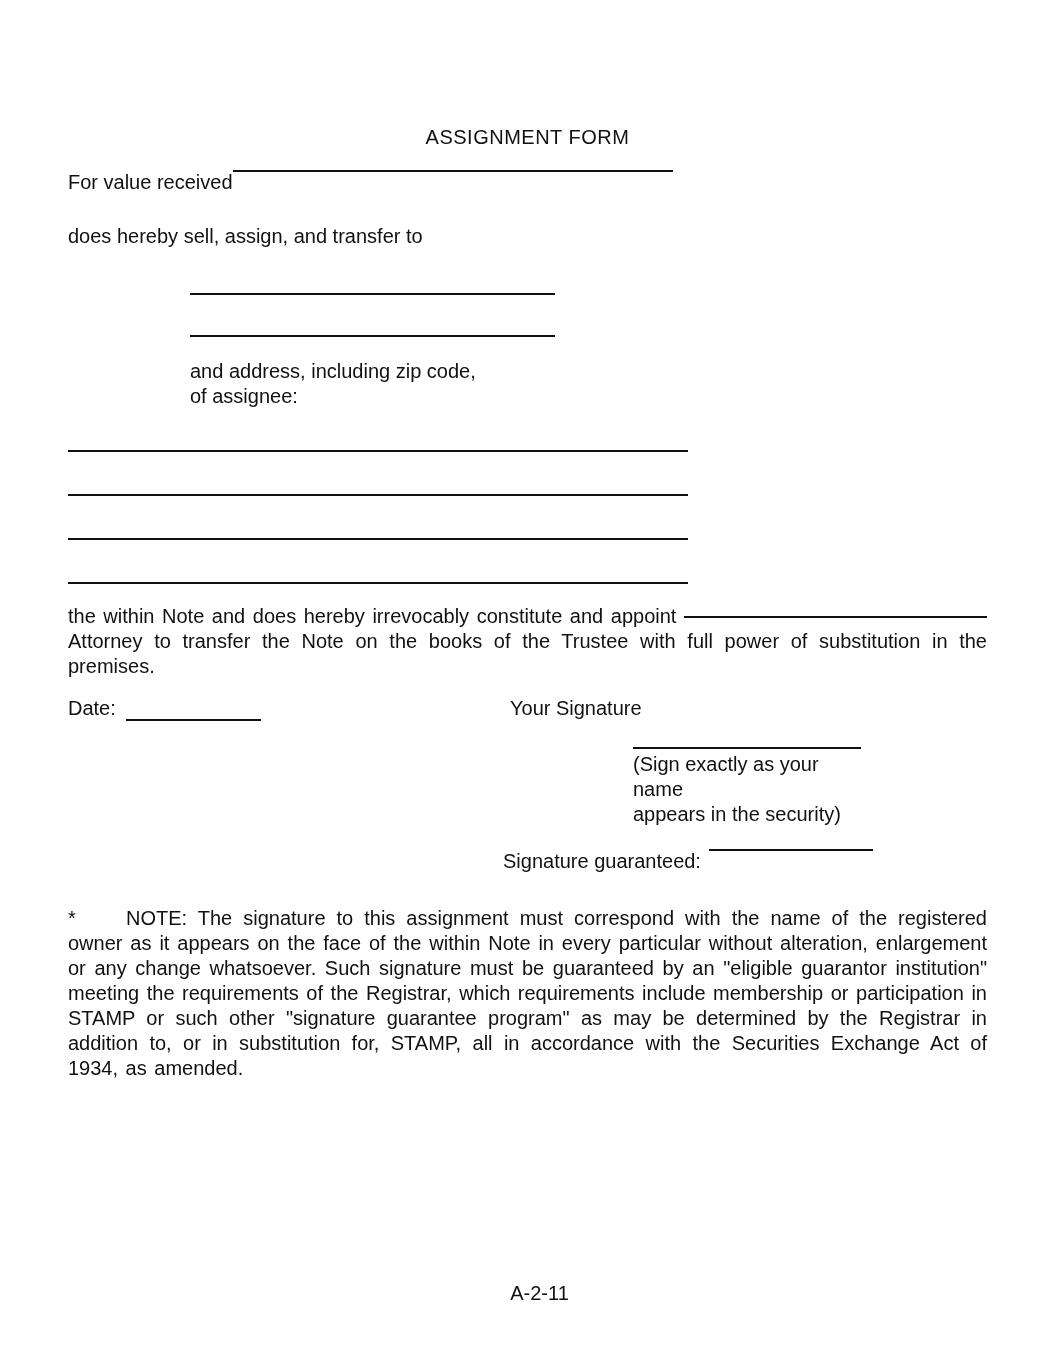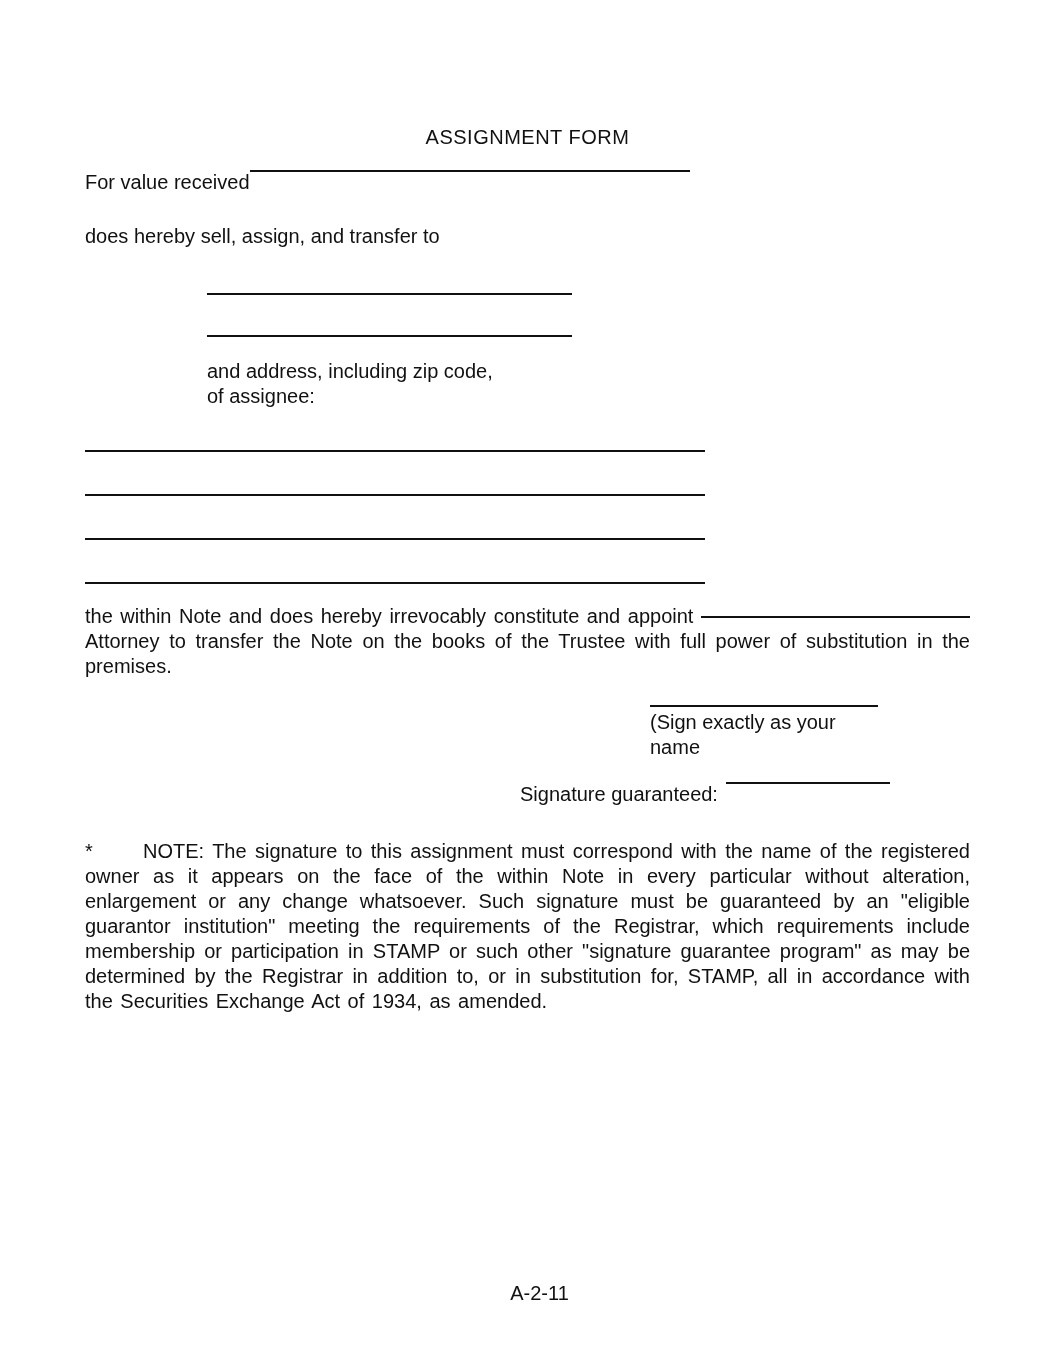"ASSIGNMENT FORM" .page { padding: 0 85px -> 0 68px }
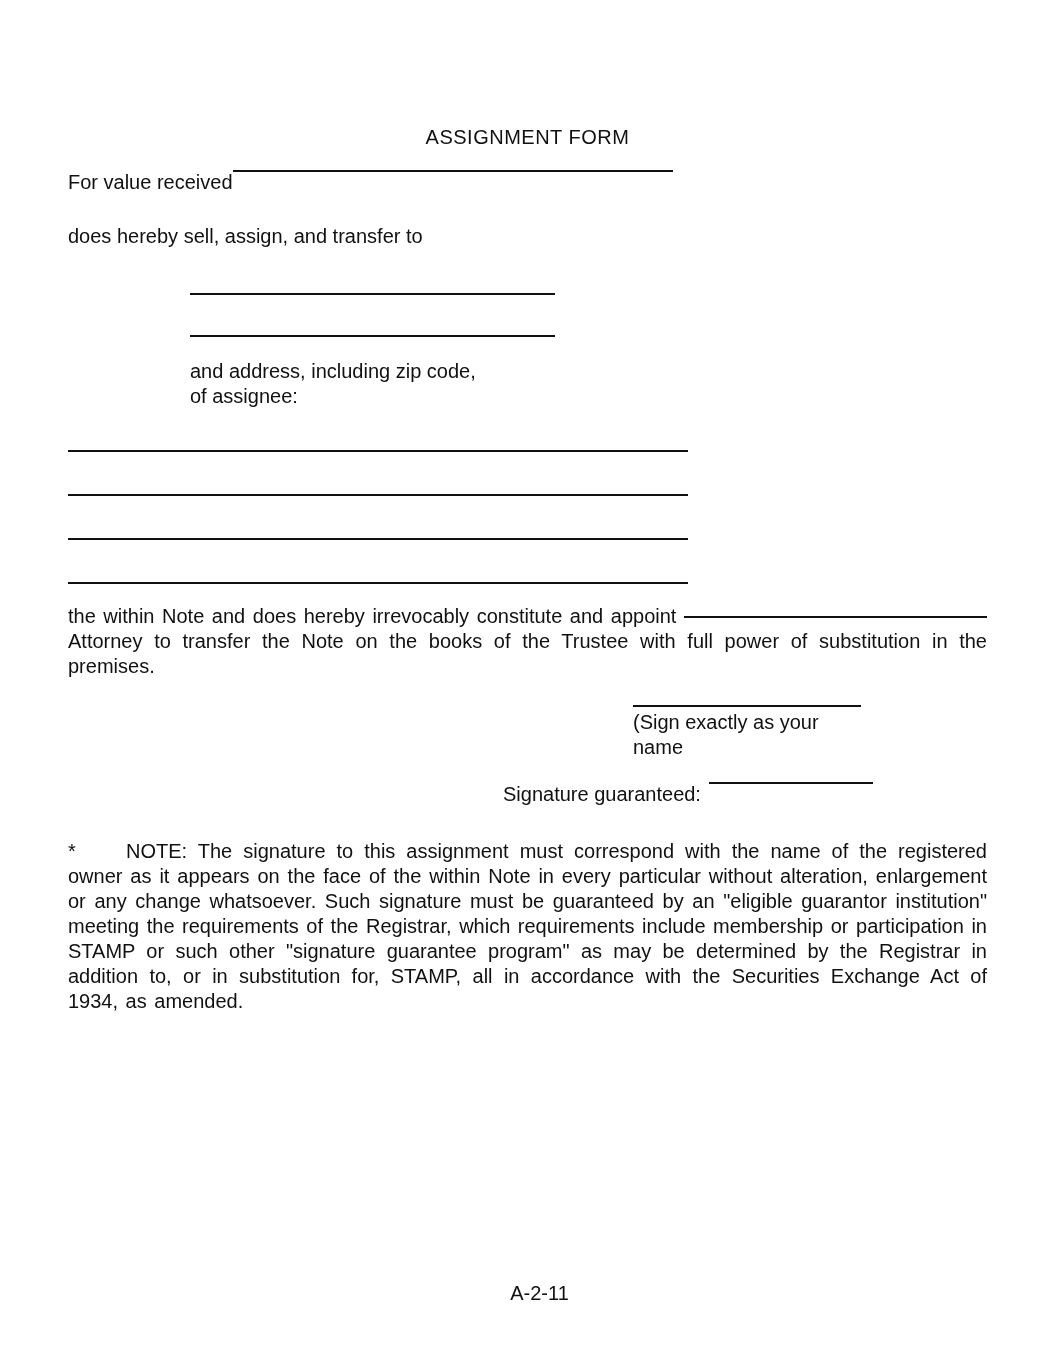"Date:" div.date-row { html: none -> <div> <span>Date:</span> <span></span> <span>Your Signature</span> </div> }
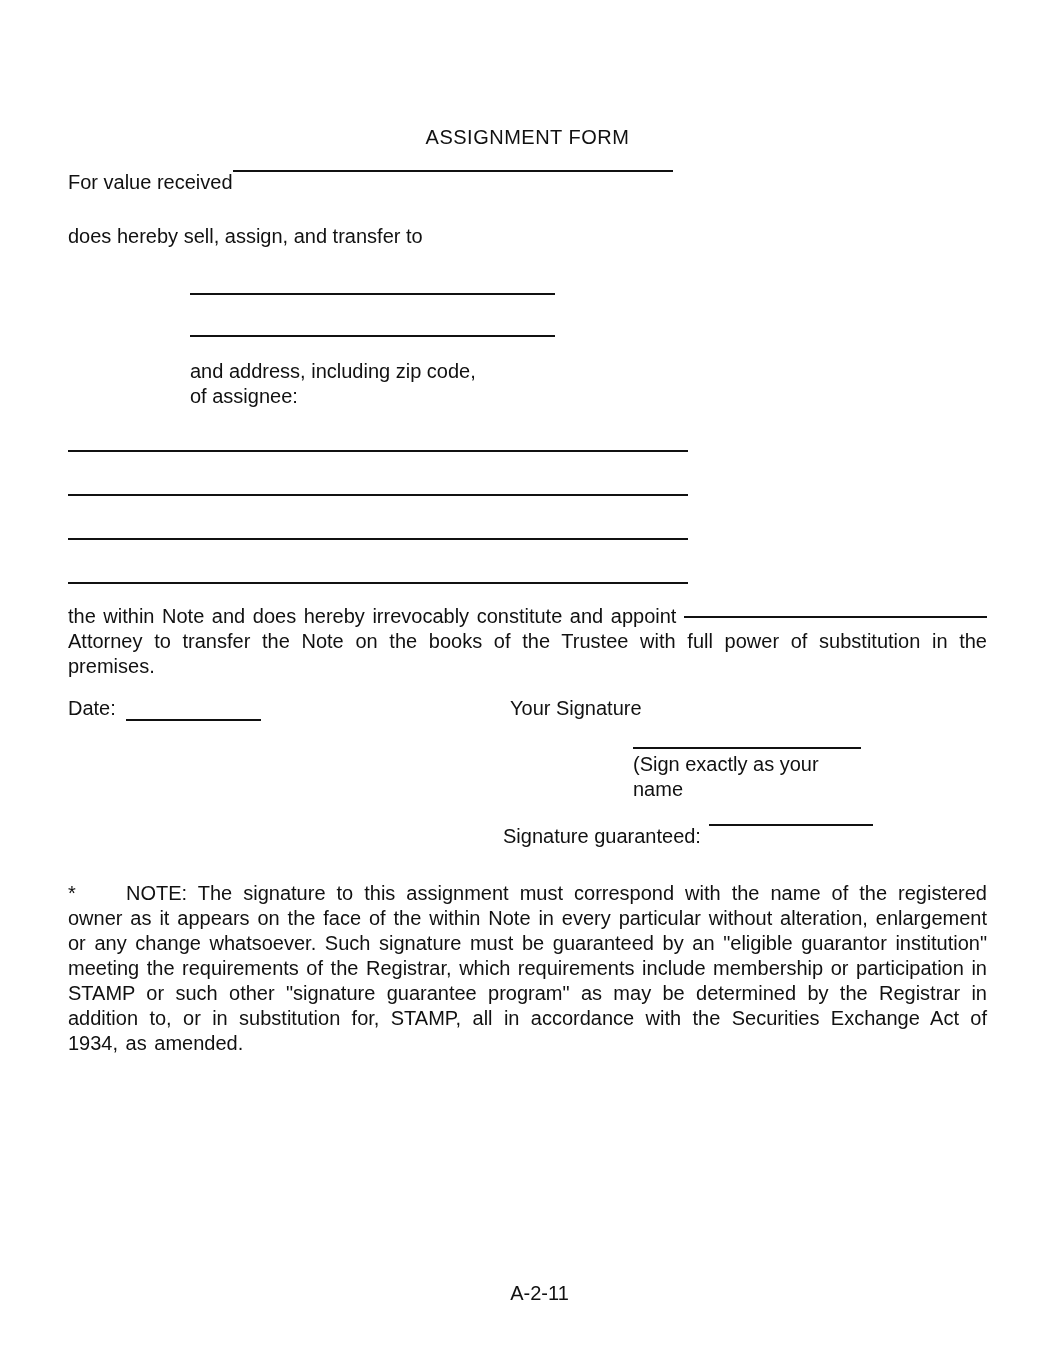"appears in the security)" div { html: none -> <div>appears in the security)</div> }
